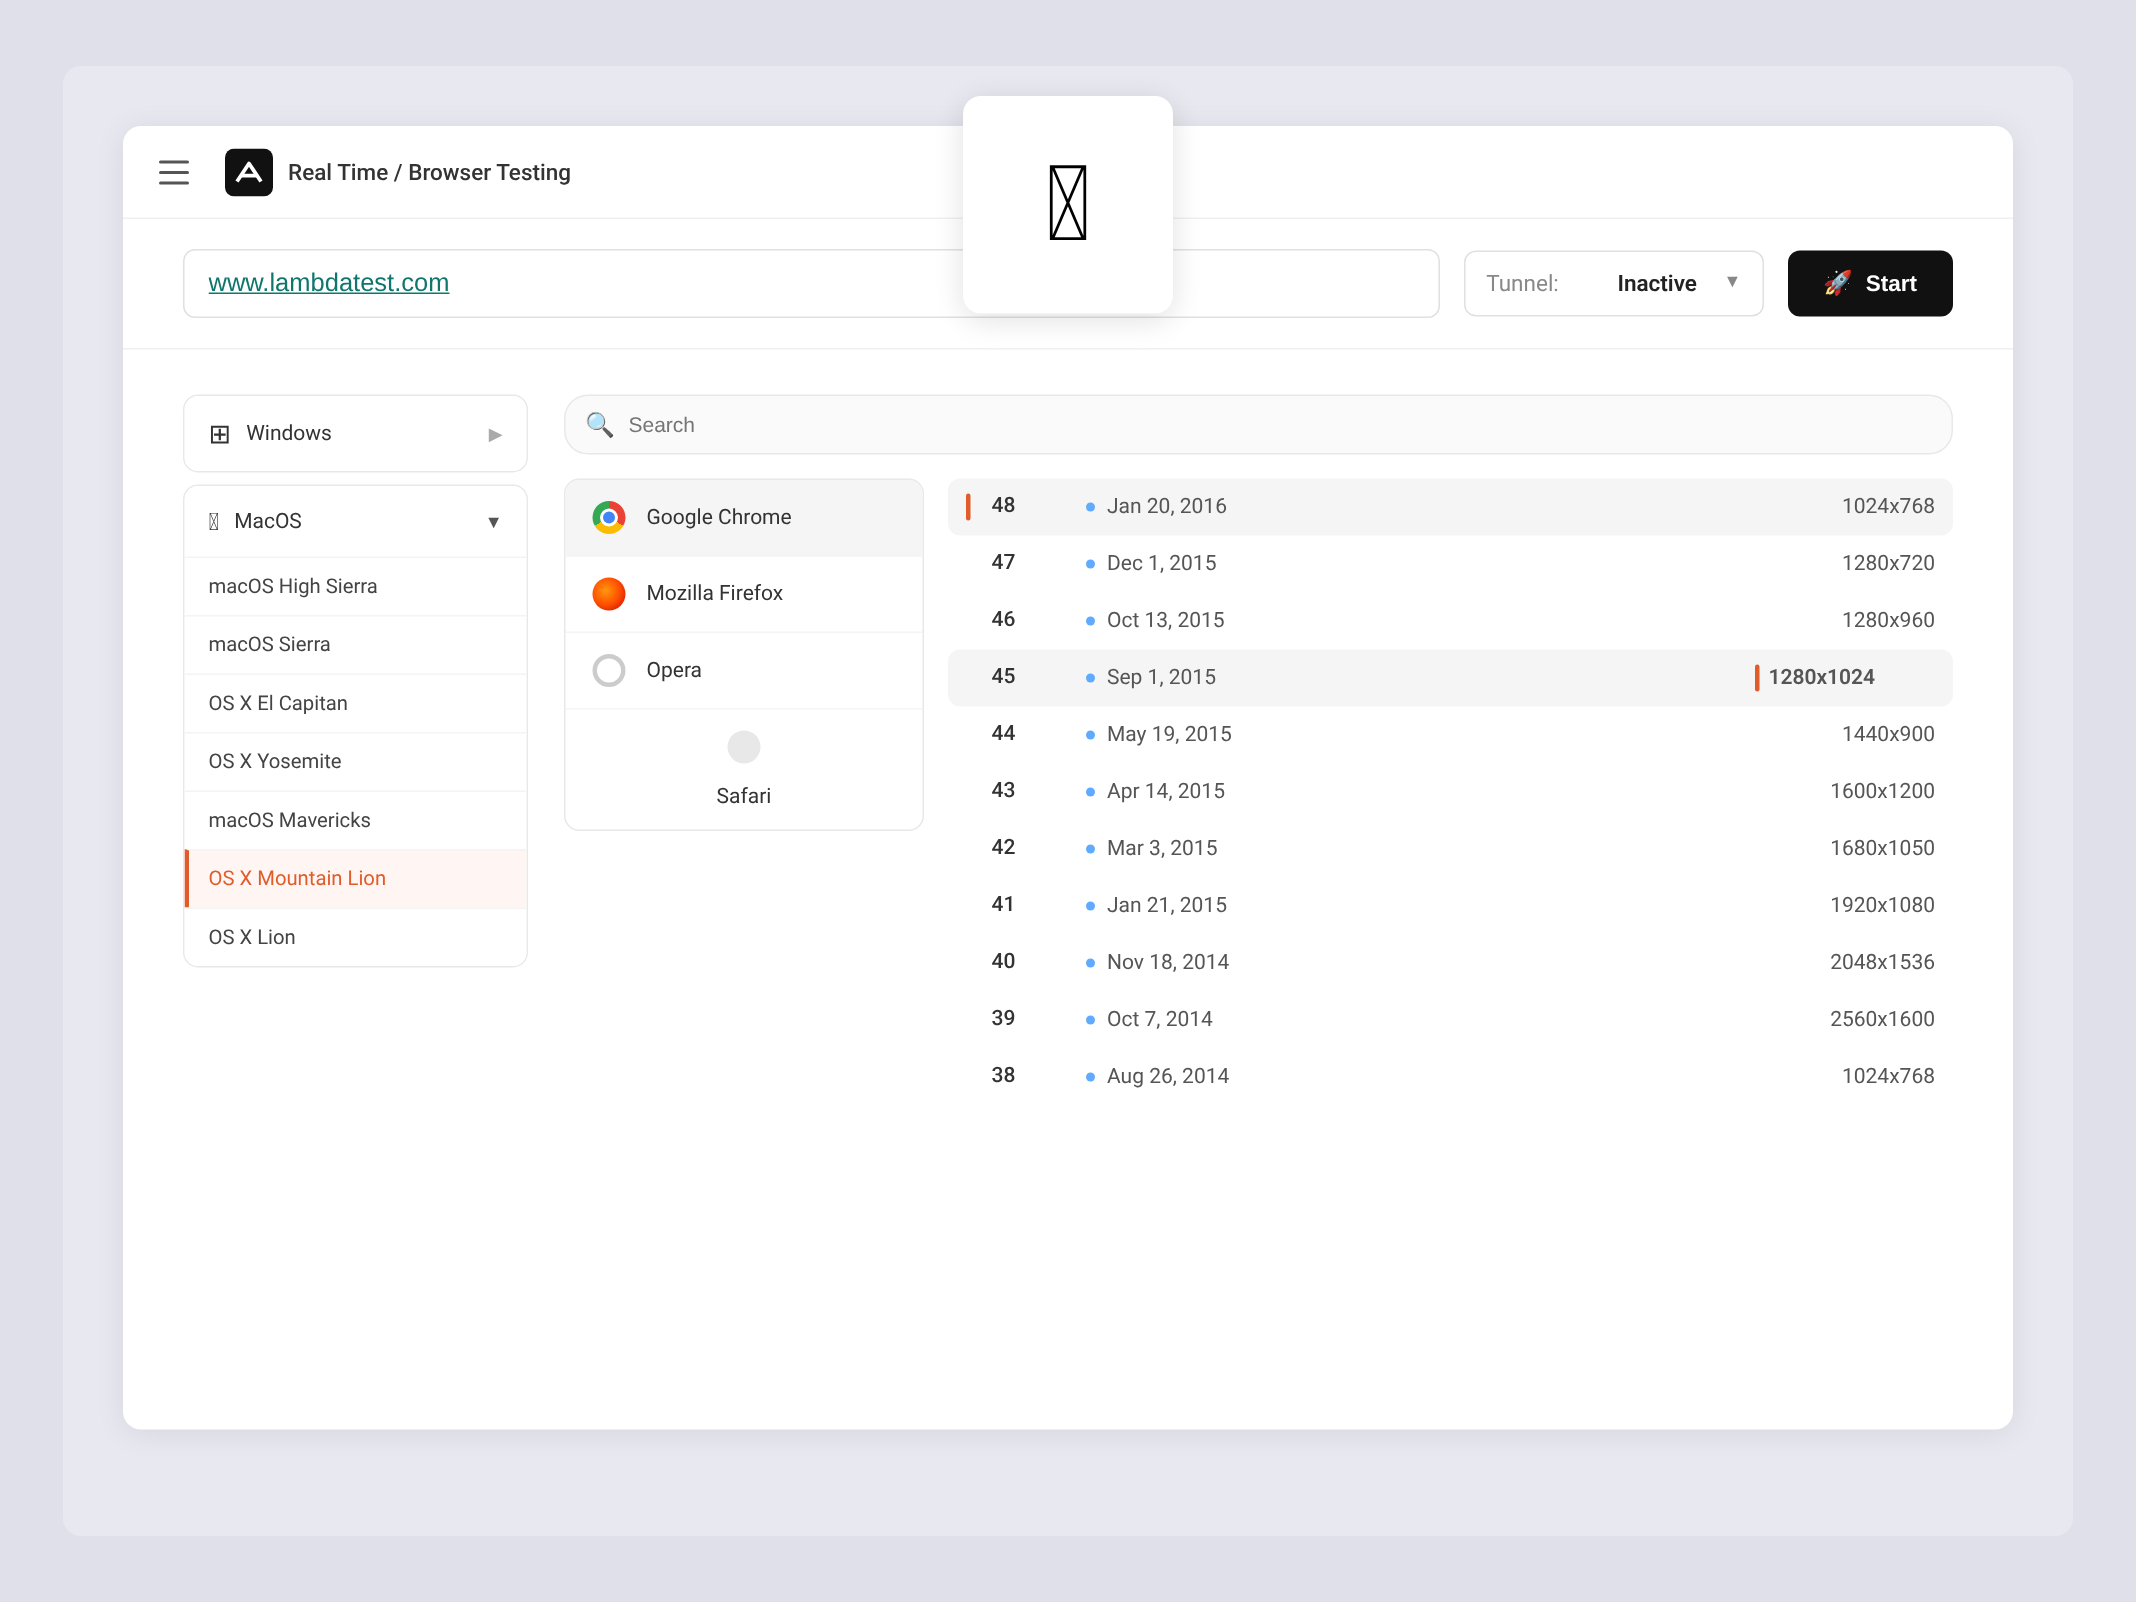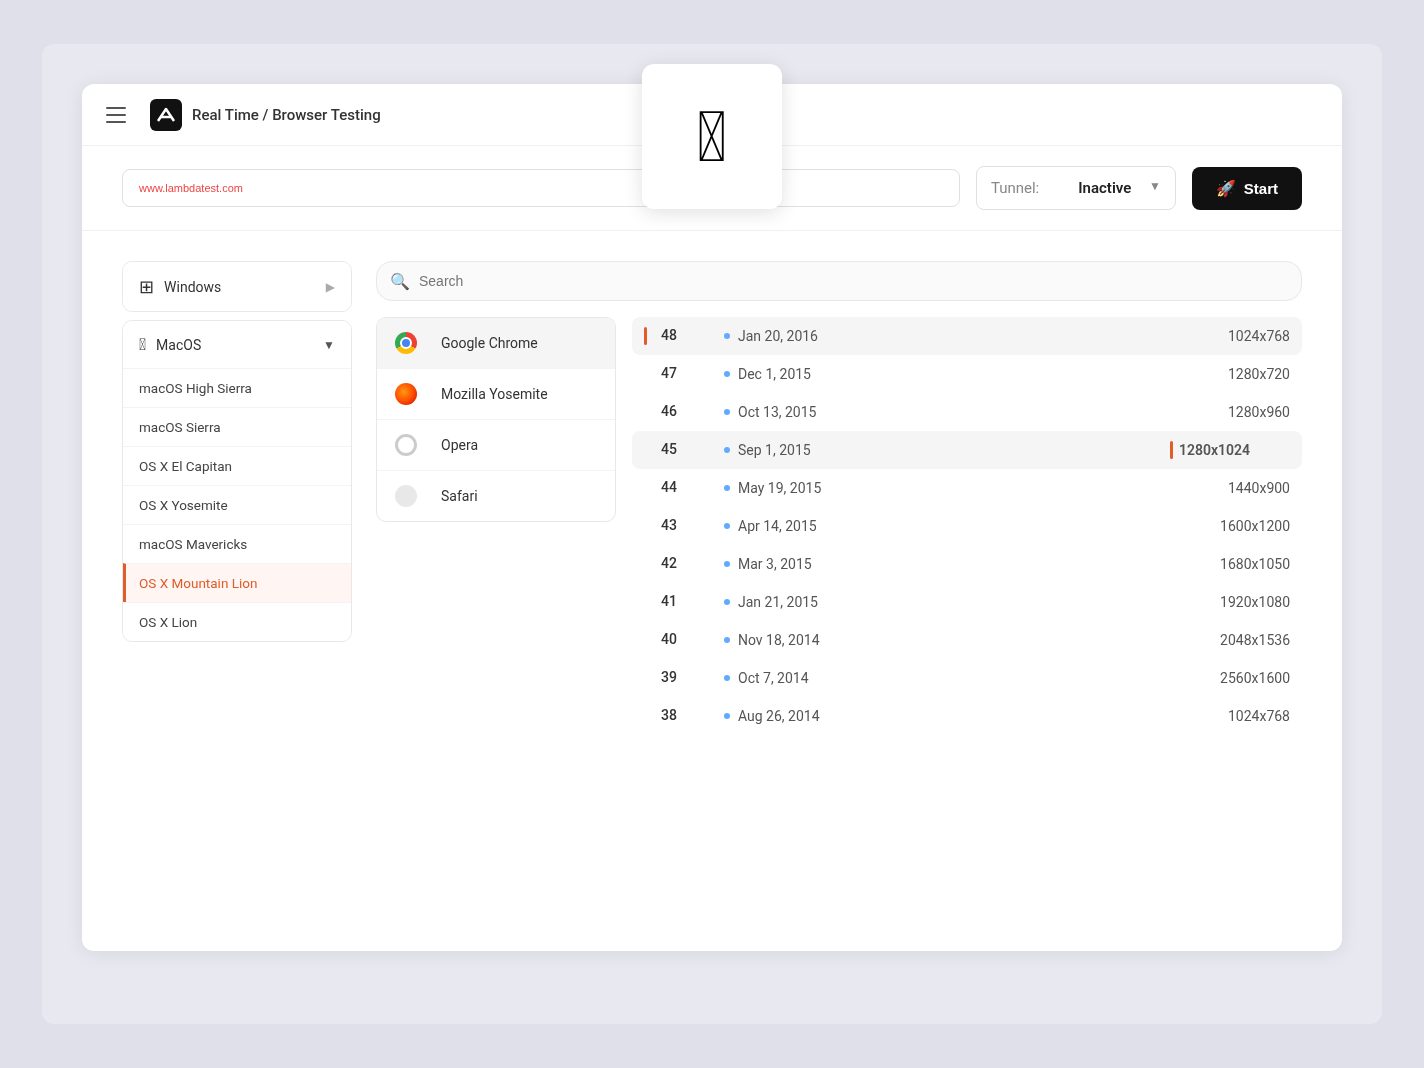"www.lambdatest.com" .url-input { color: #ef4444 -> #0f766e; font-size: 11px -> 17px; text-decoration: none -> underline }
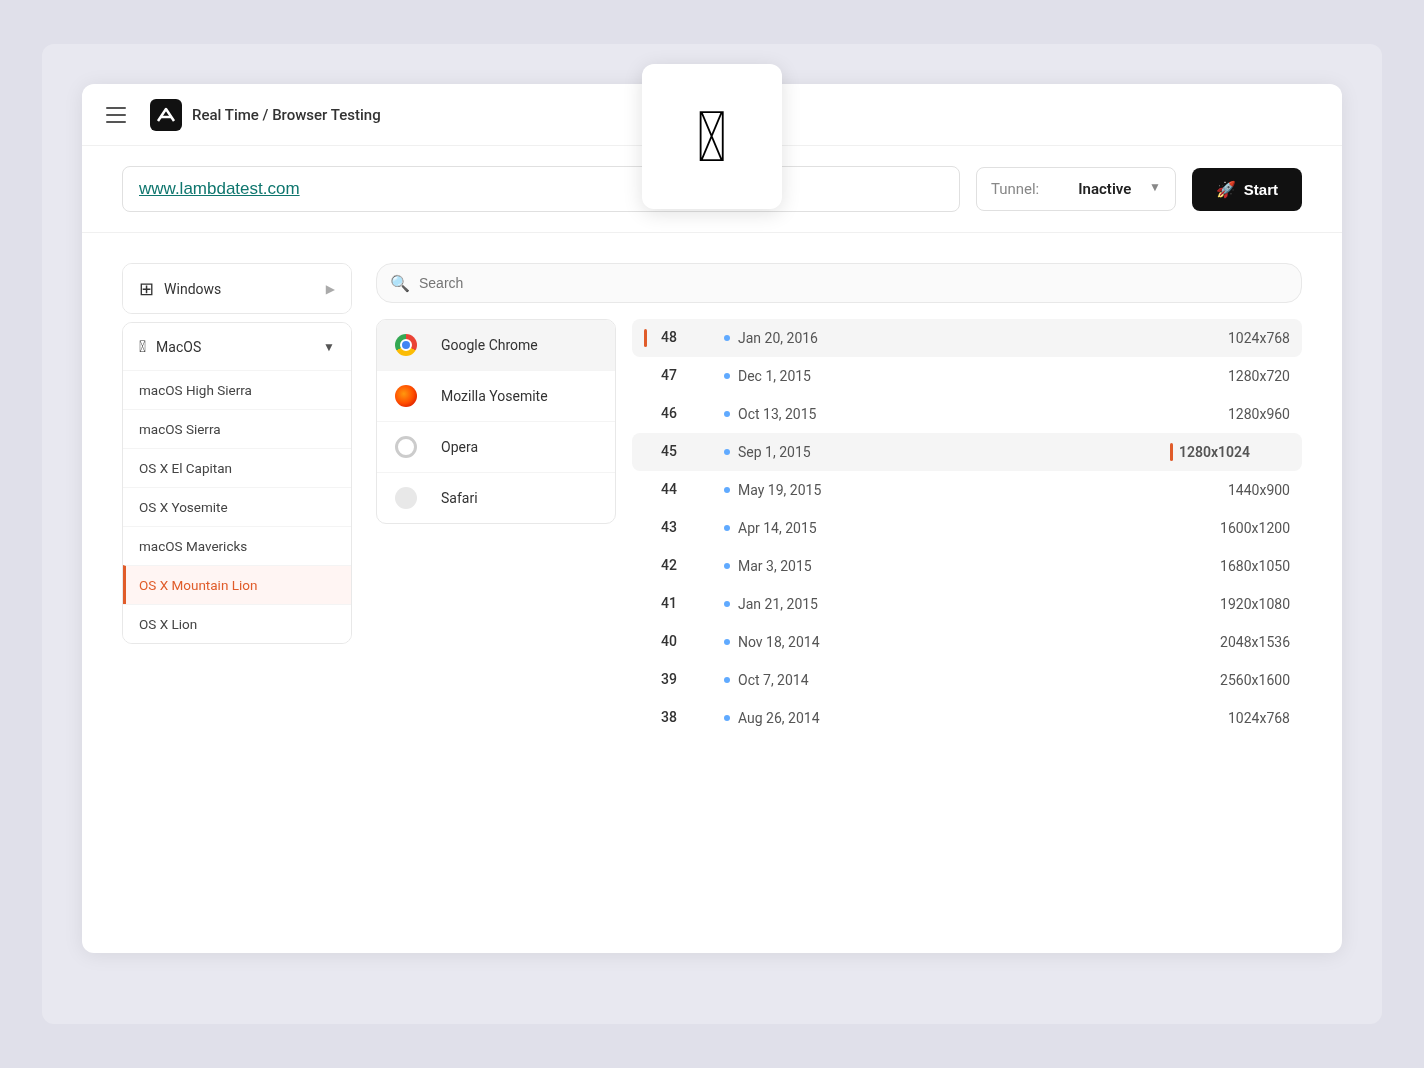"Google Chrome" .browser-item { gap: 24px -> 14px }
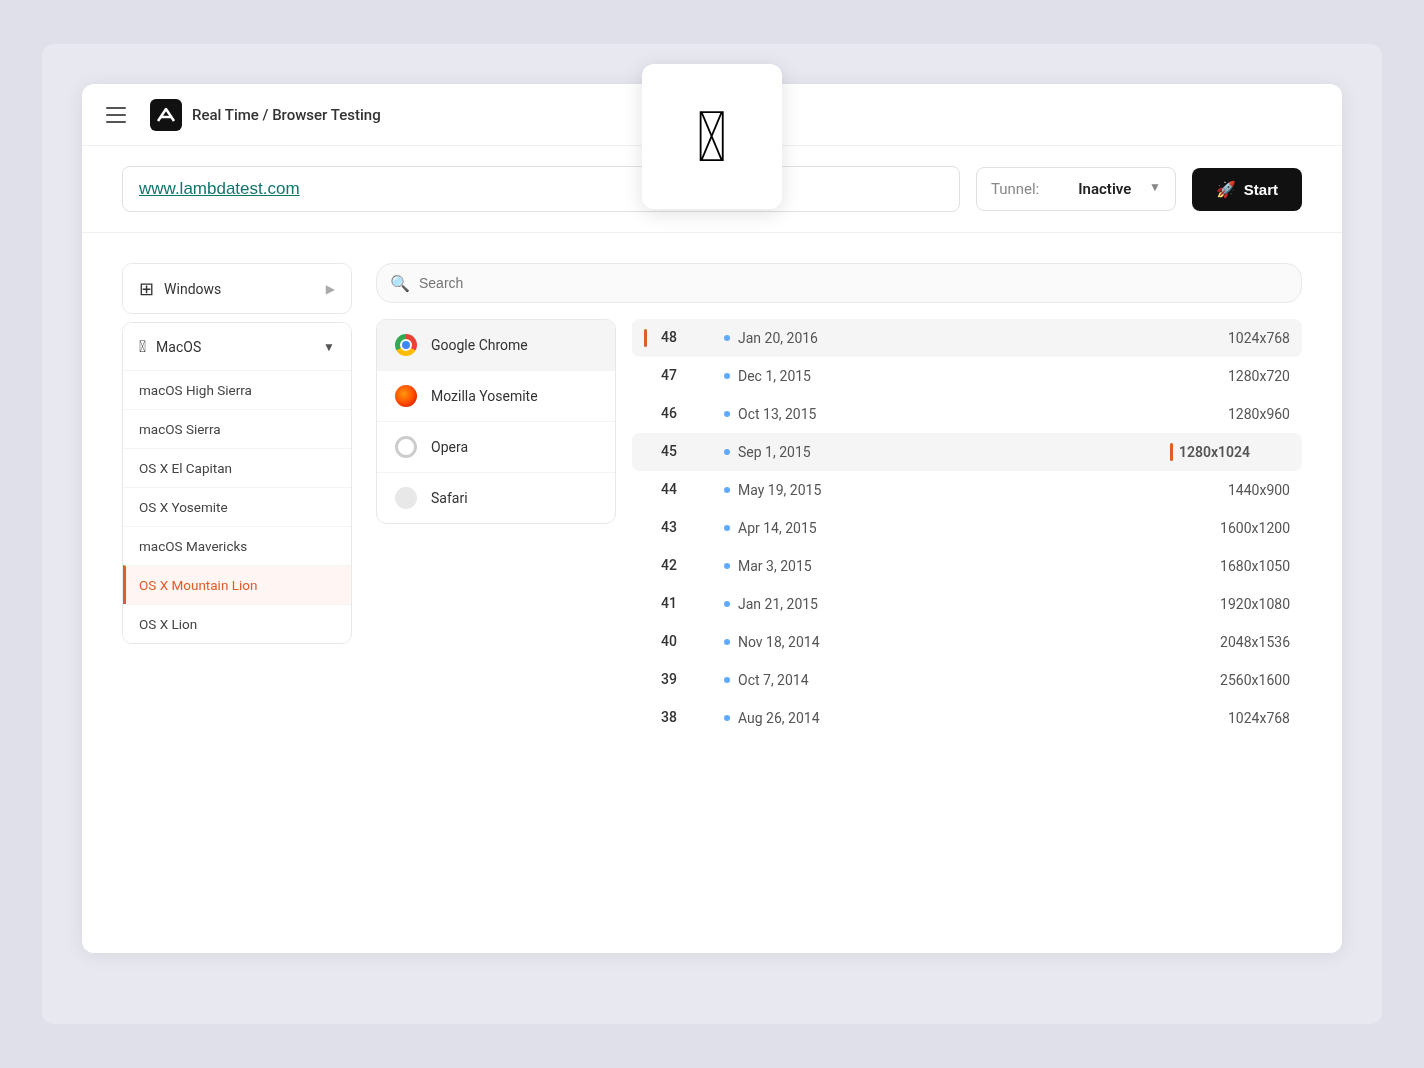"Mozilla Yosemite" span { text: Yosemite -> Firefox }
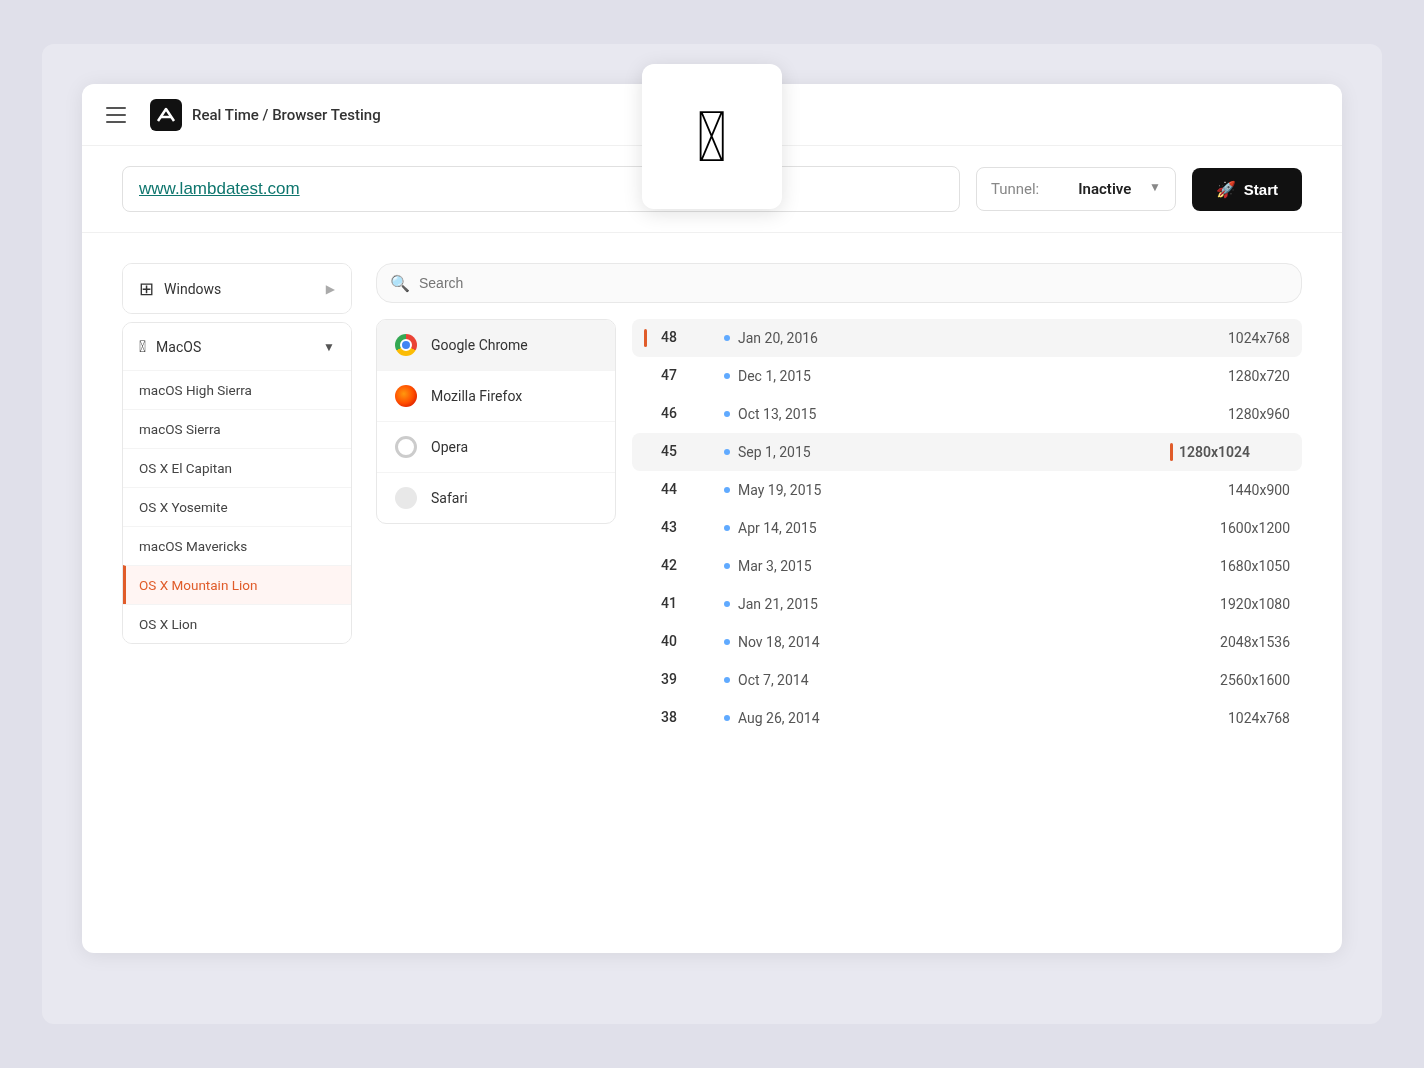"Safari" .browser-item:last-child { flex-direction: none -> column }
